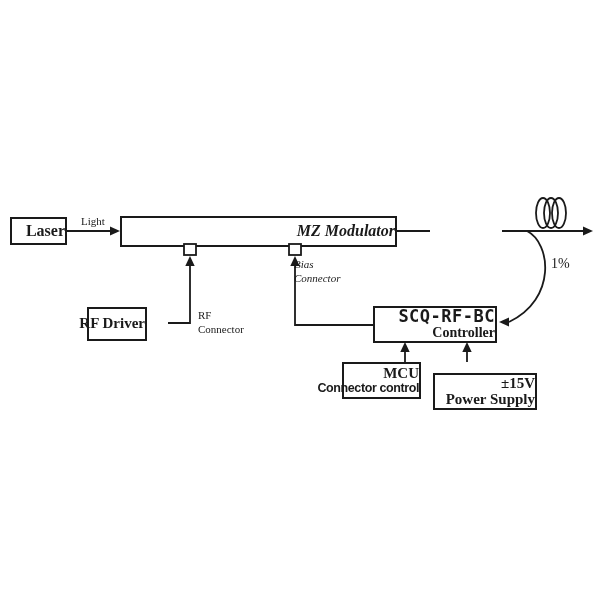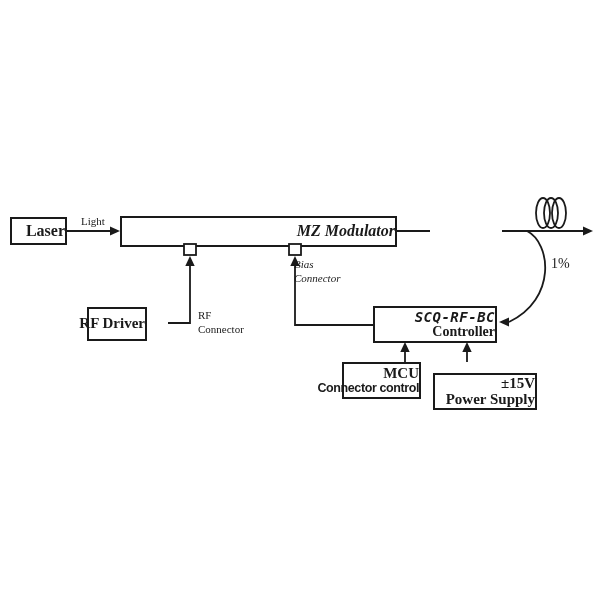"SCQ-RF-BC" .controller-title { font-size: 14px -> 17px; font-style: italic -> none }
